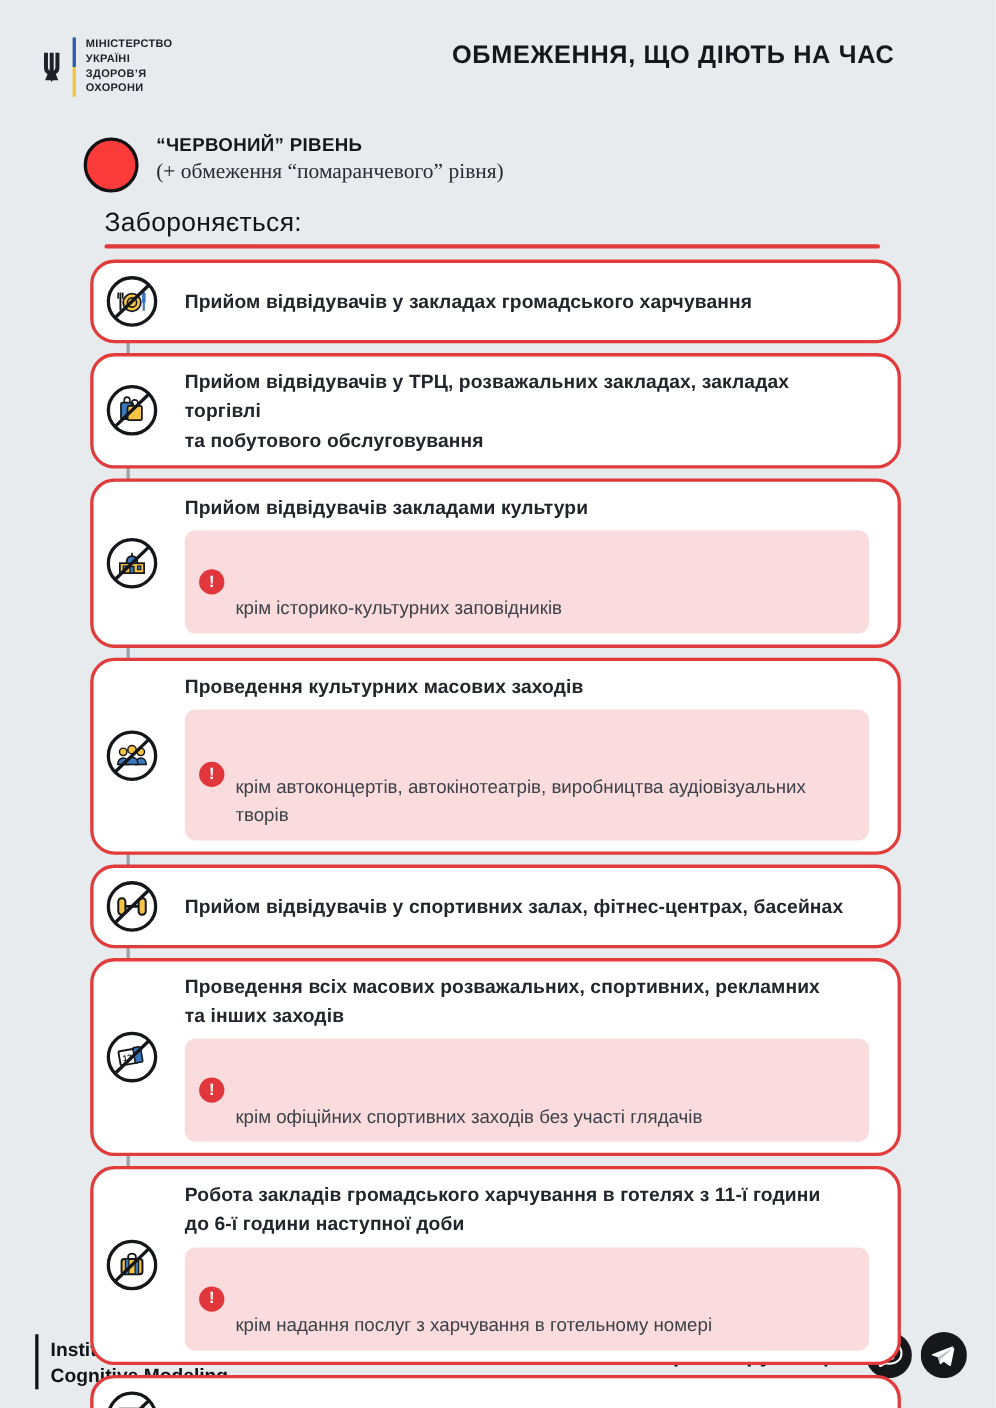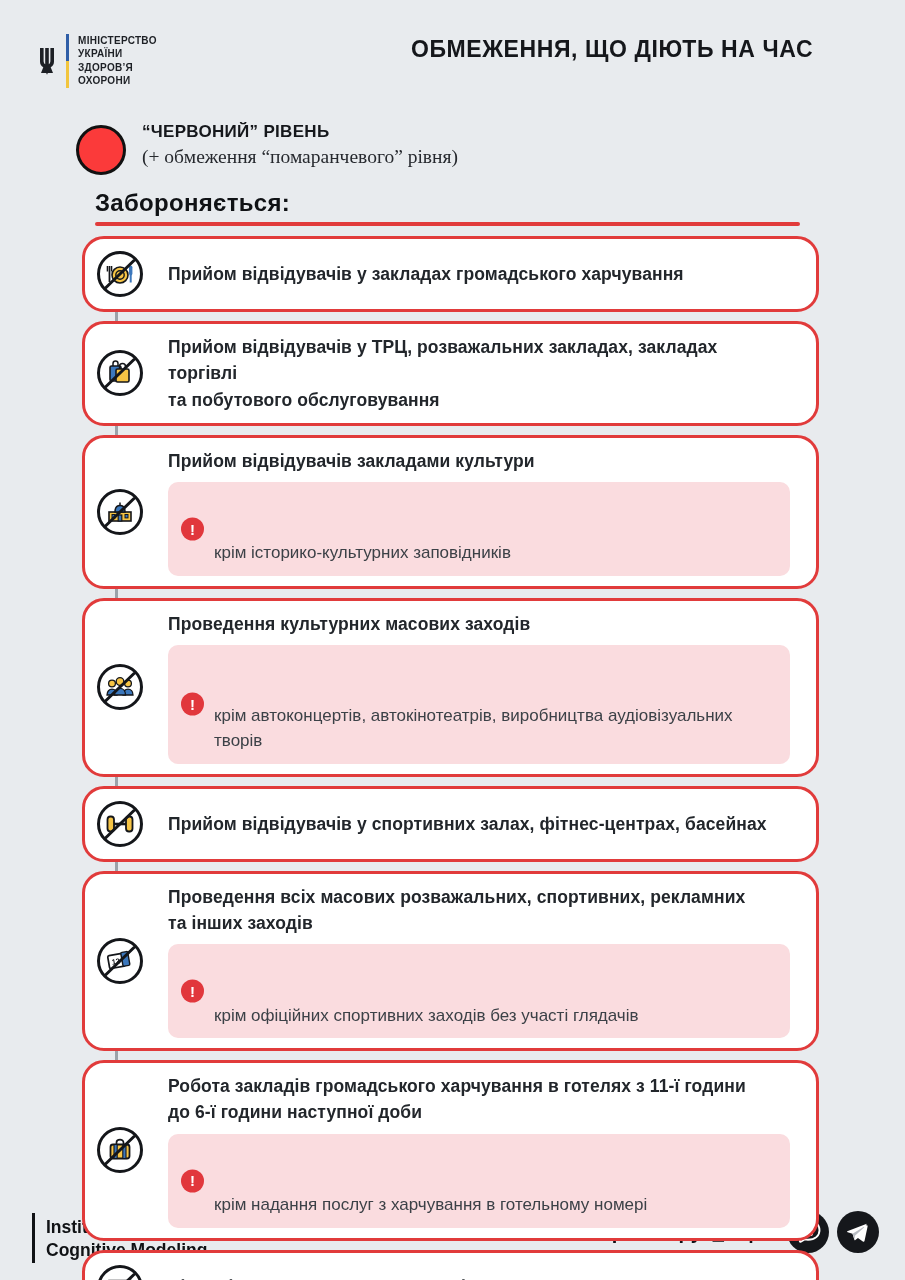"УКРАЇНИ" div { text: УКРАЇНИ -> УКРАЇНІ }
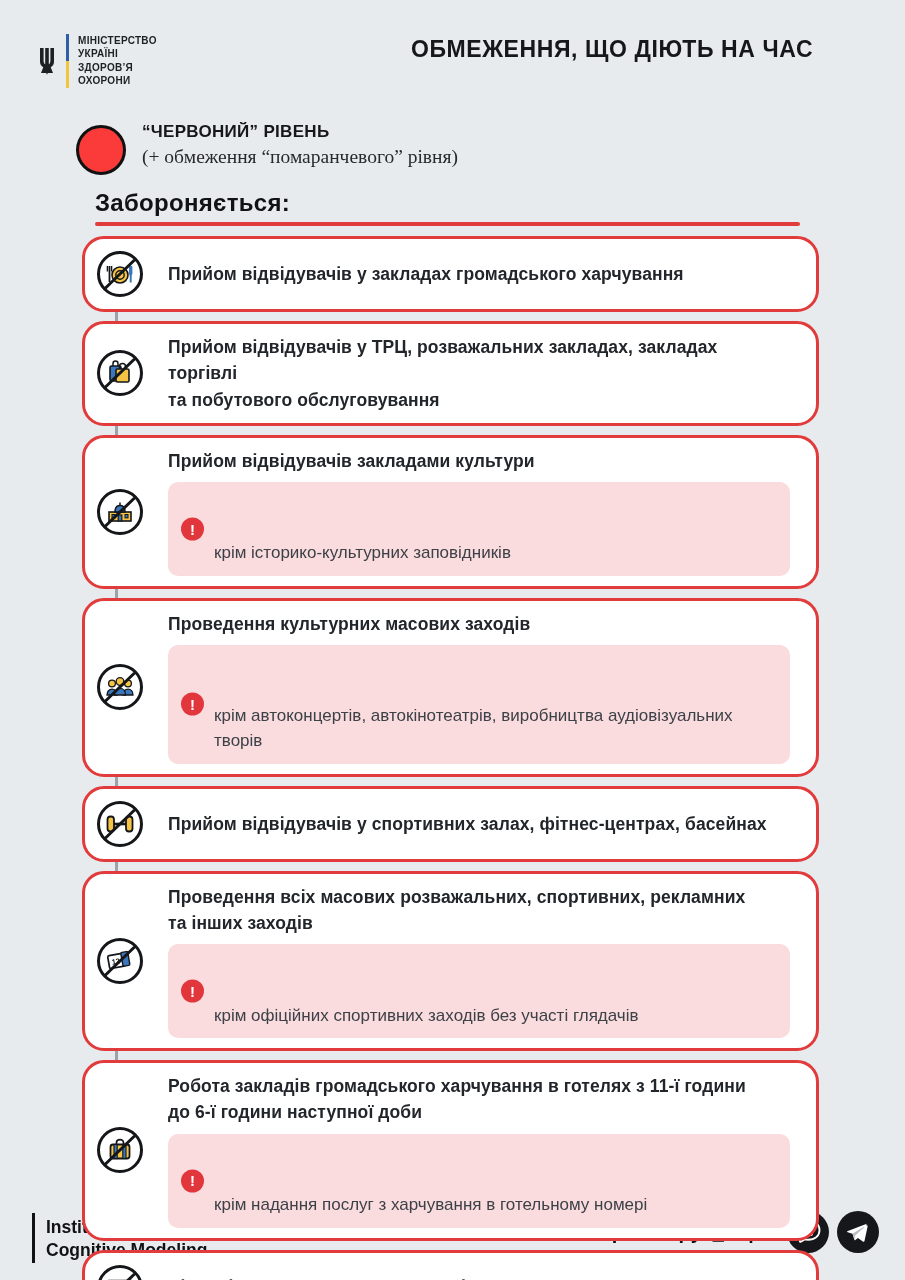"Забороняється:" .section-title { font-weight: bold -> normal }
